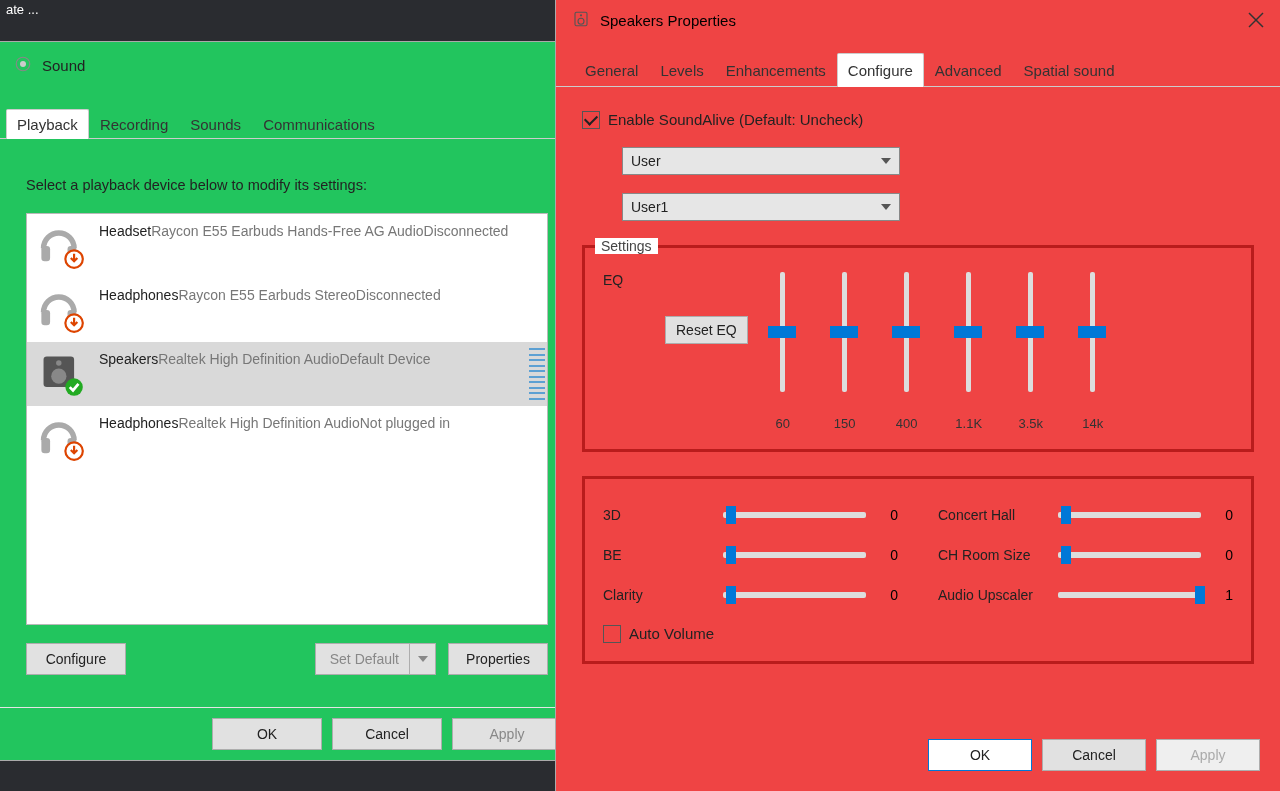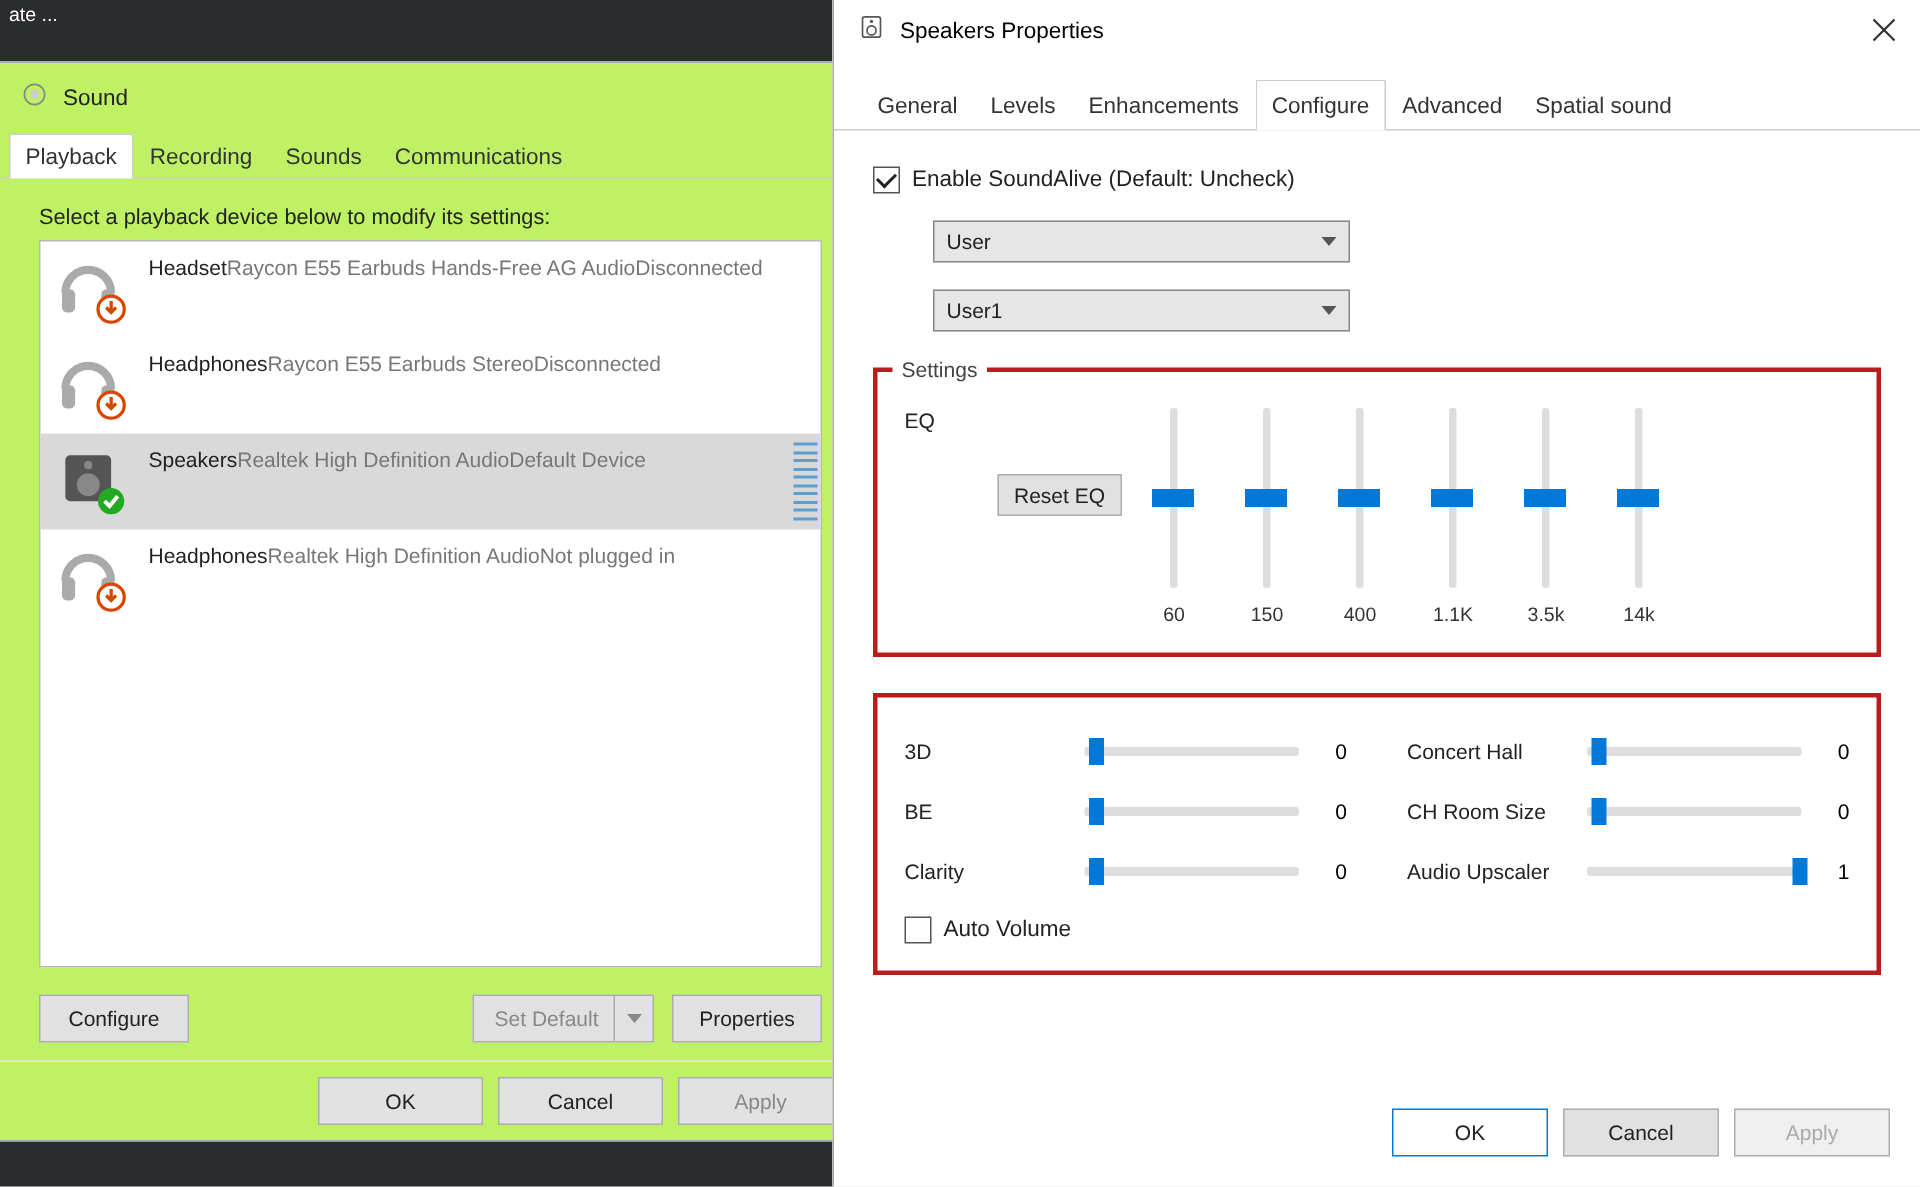"Speakers Properties" .props-window { background: #ffffff -> #ef4444 }
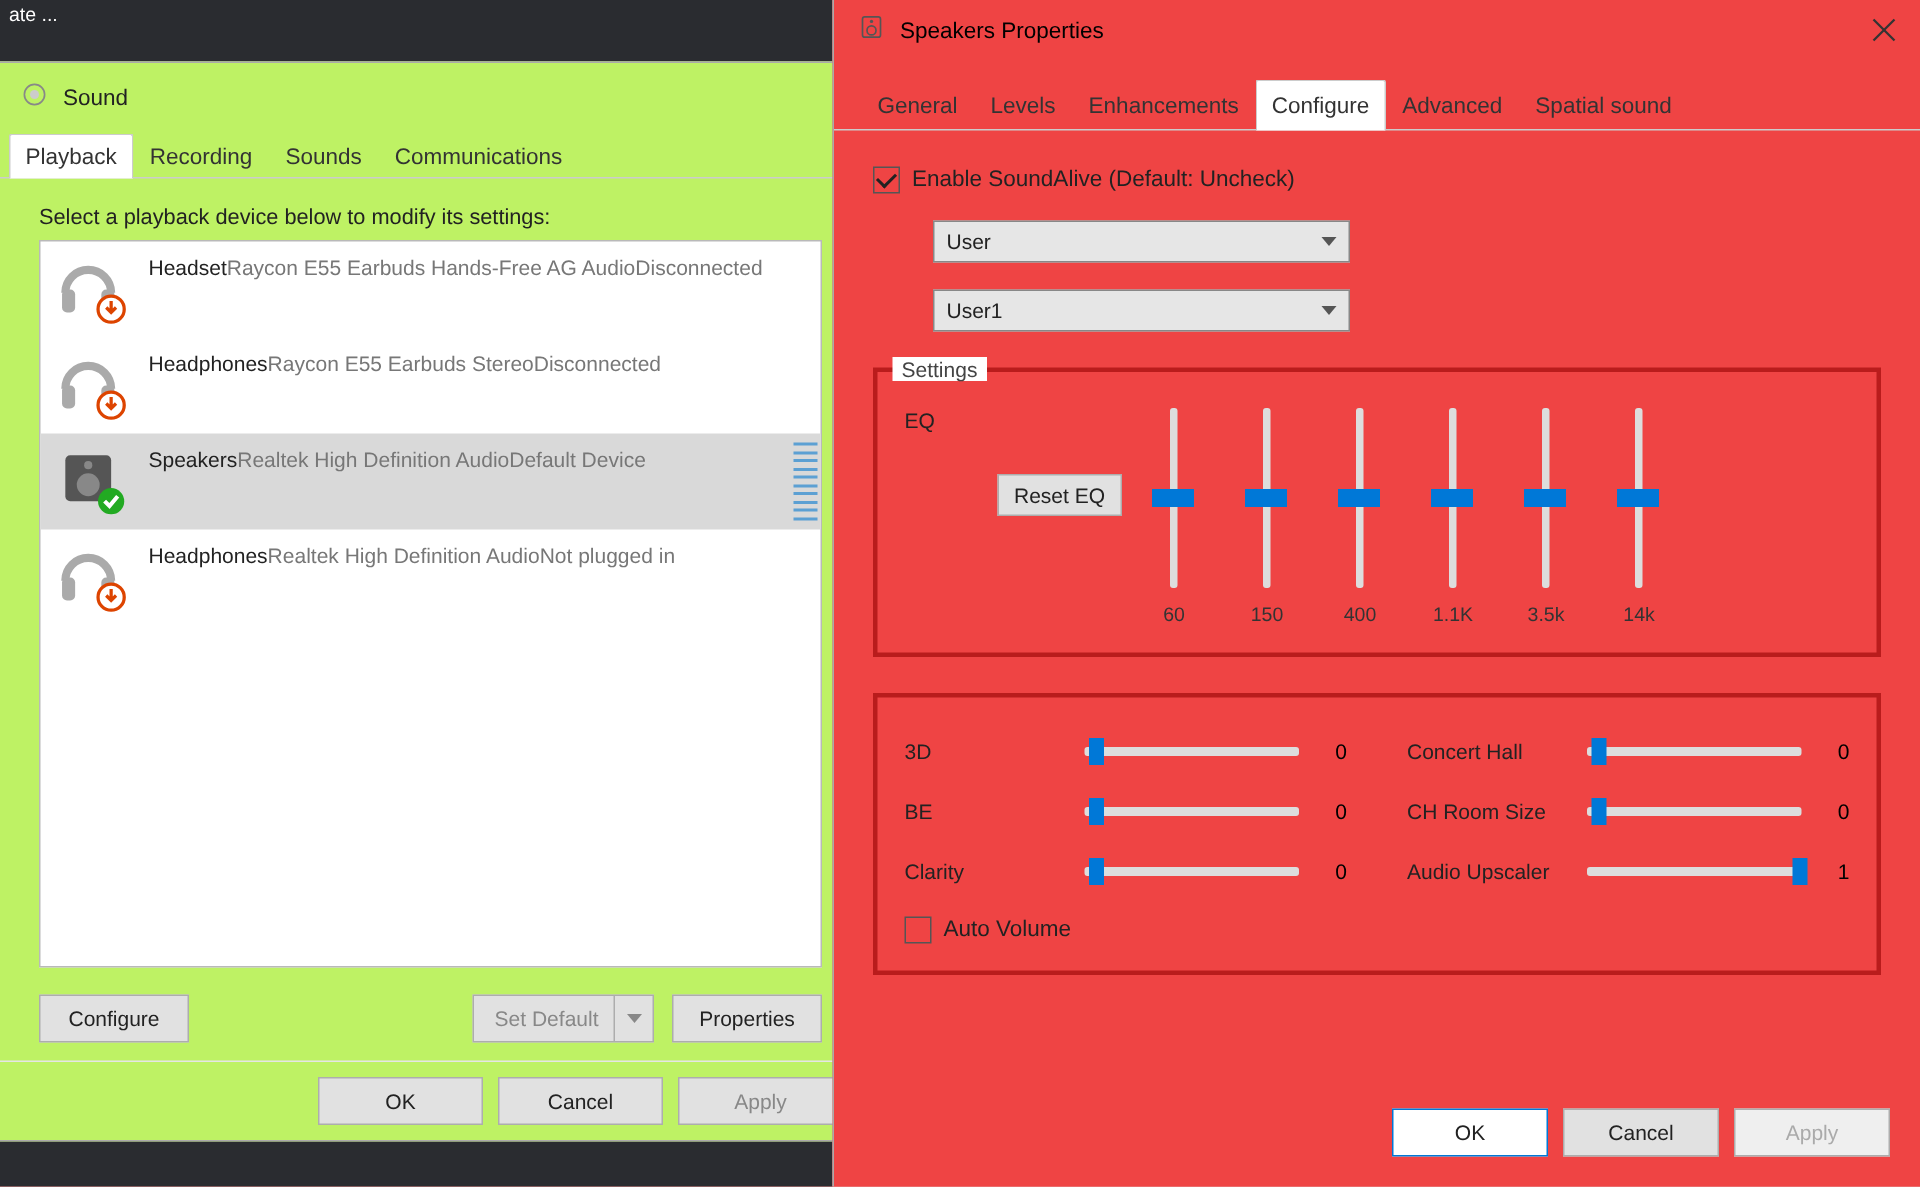"Sound" .sound-window { background: #bef264 -> #22c55e; gap: none -> 20px }
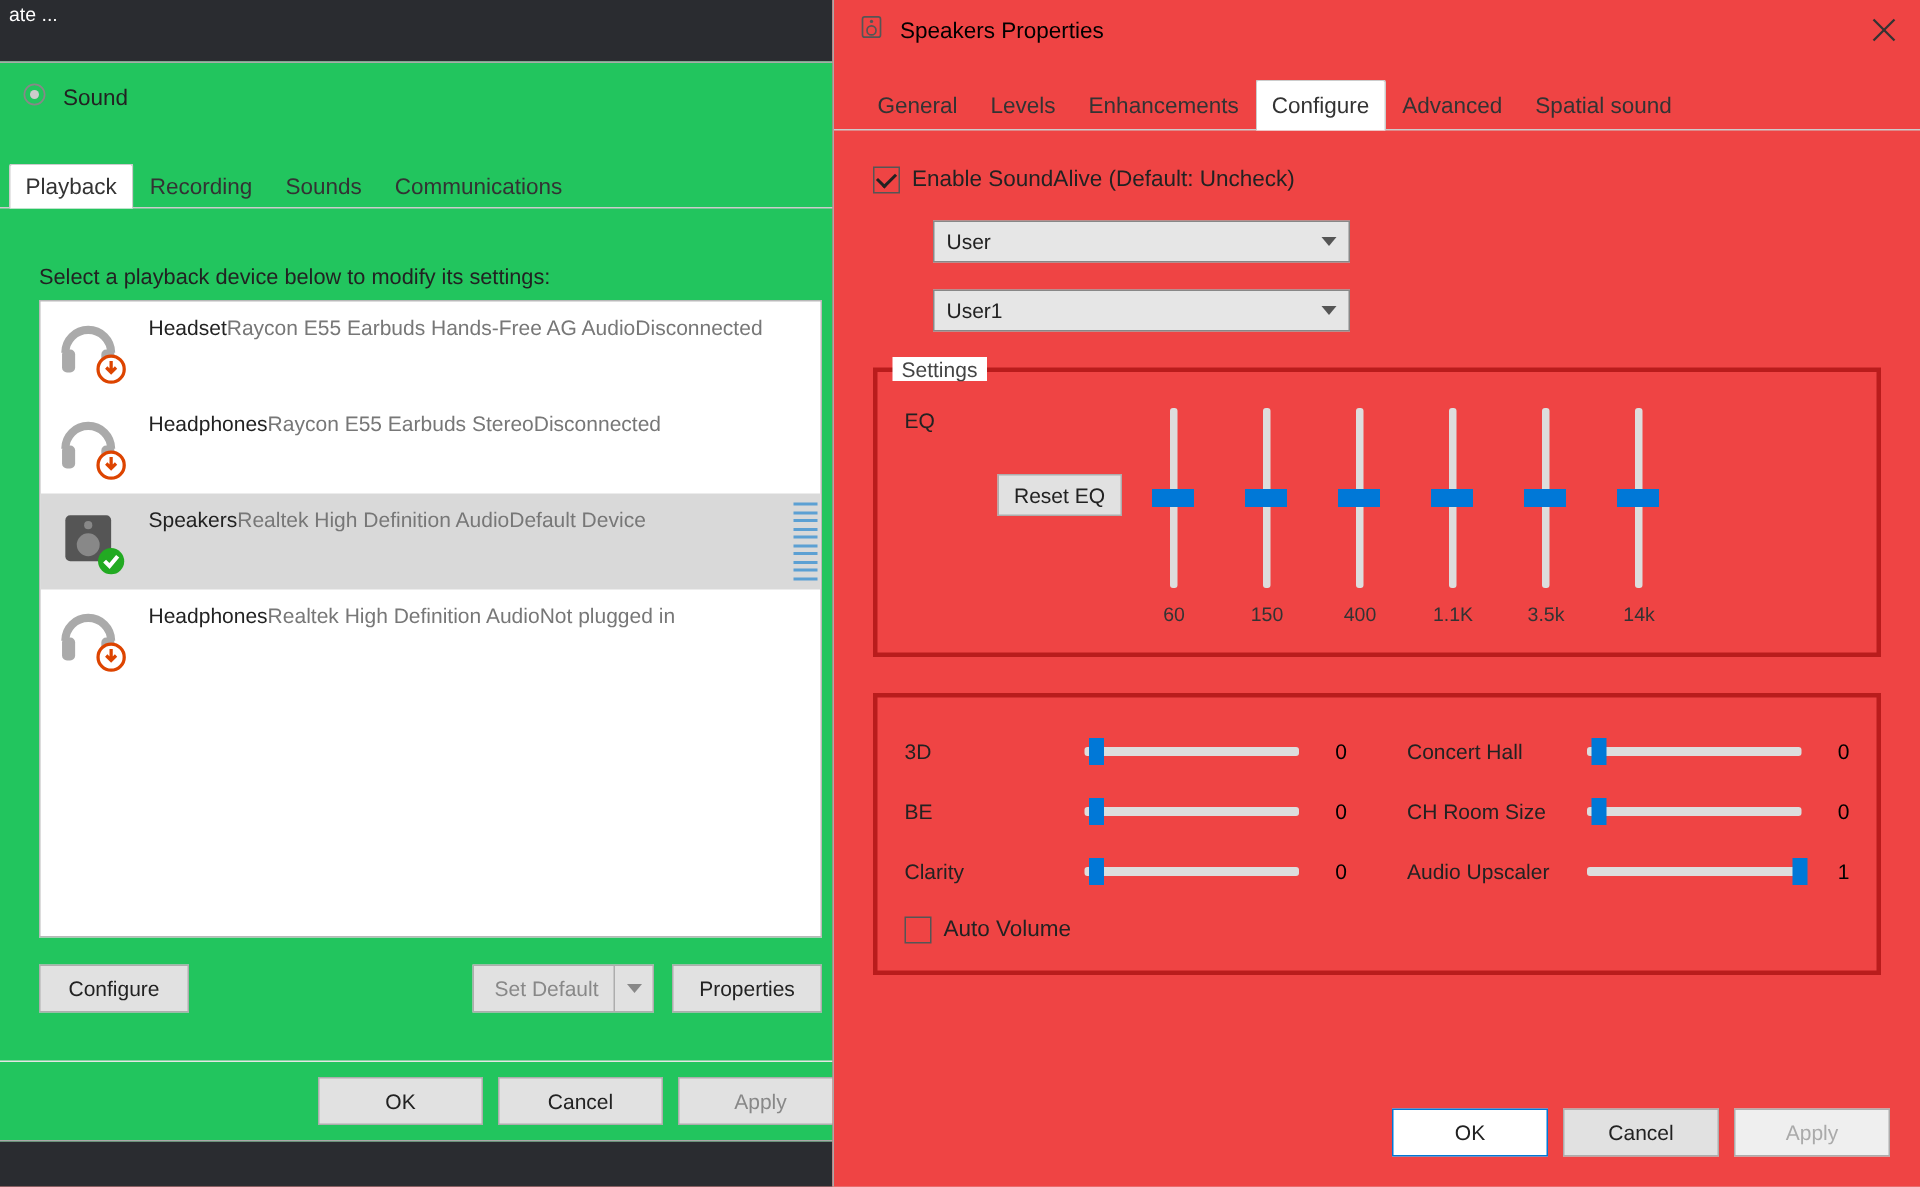"Select a playback device below" .instruction { margin-bottom: 7px -> 20px }
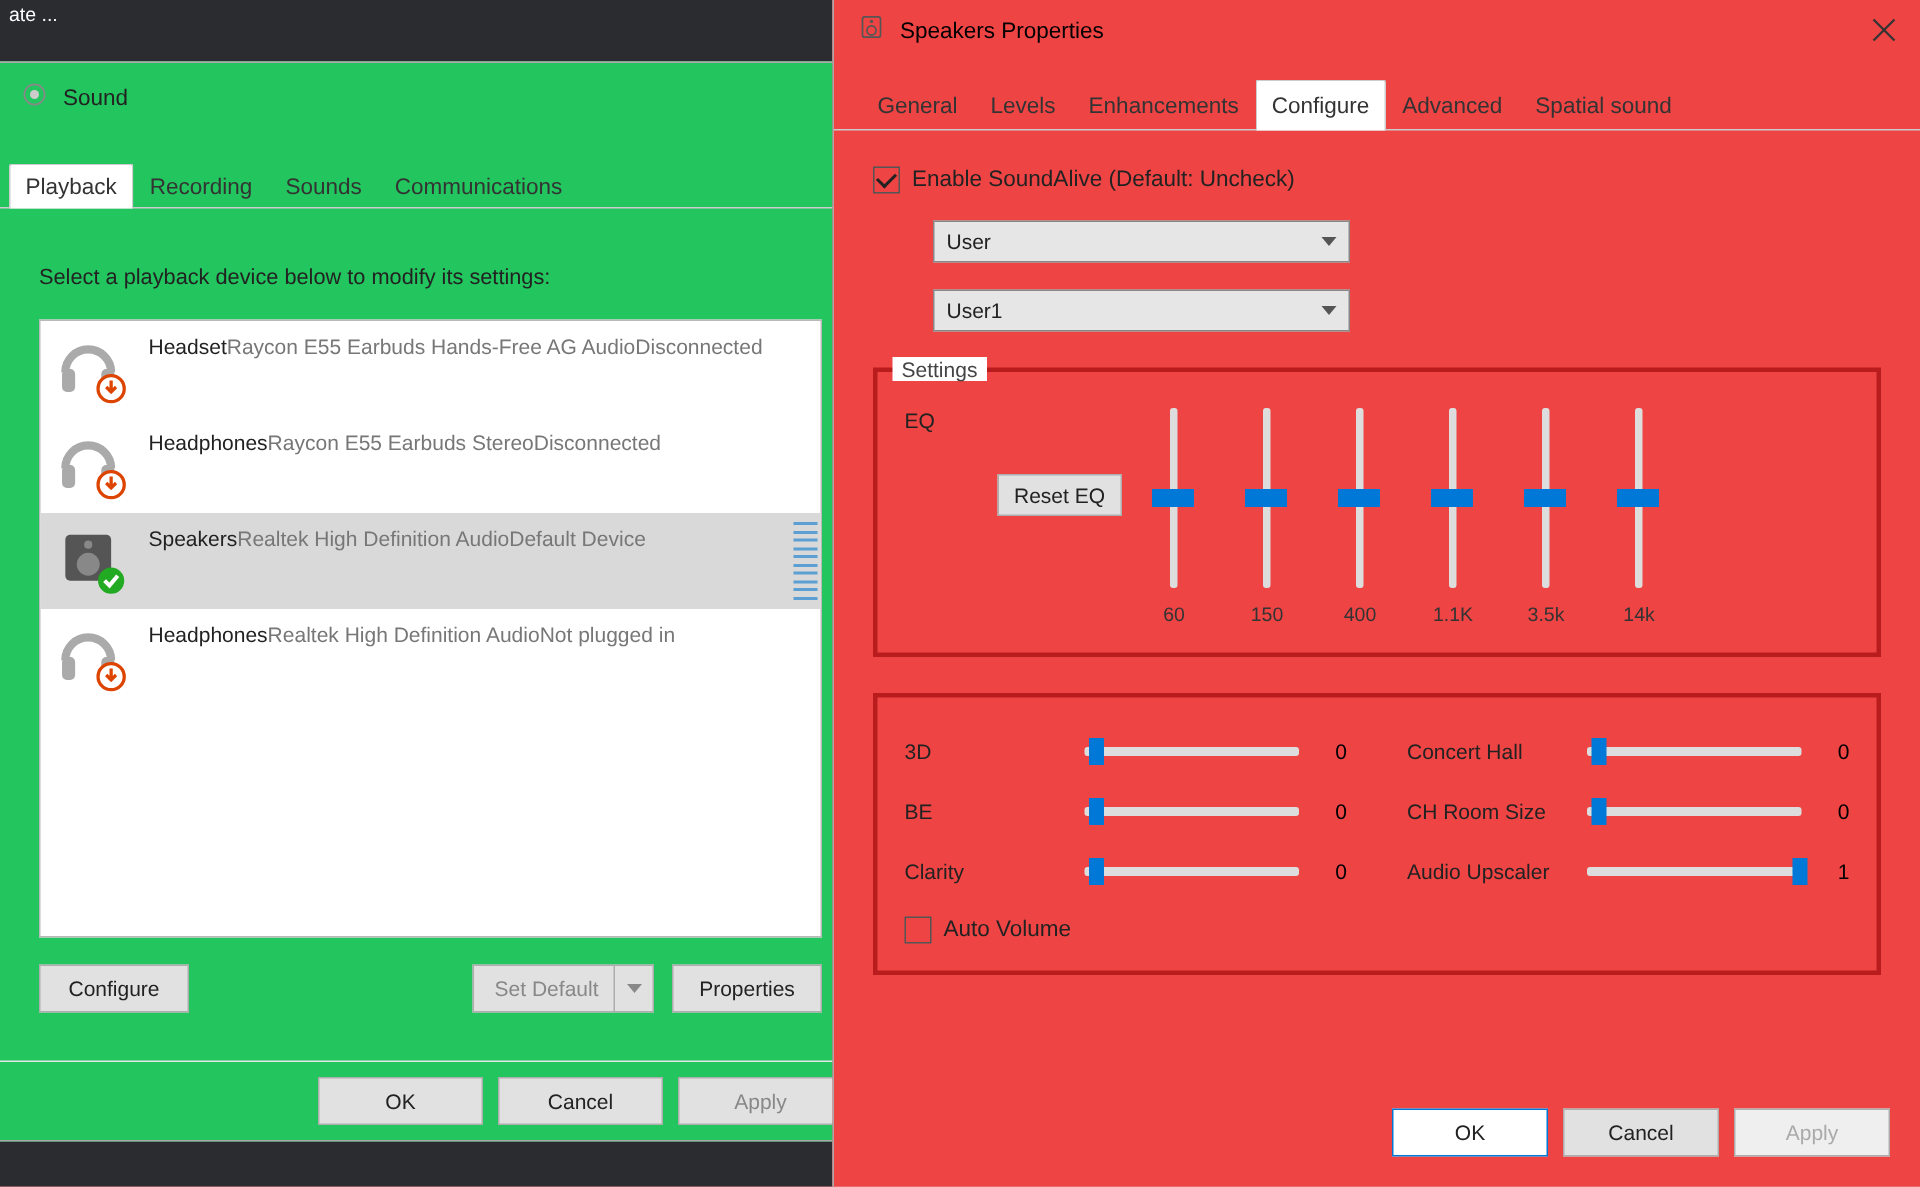"60" .vslider { gap: none -> 14px }
